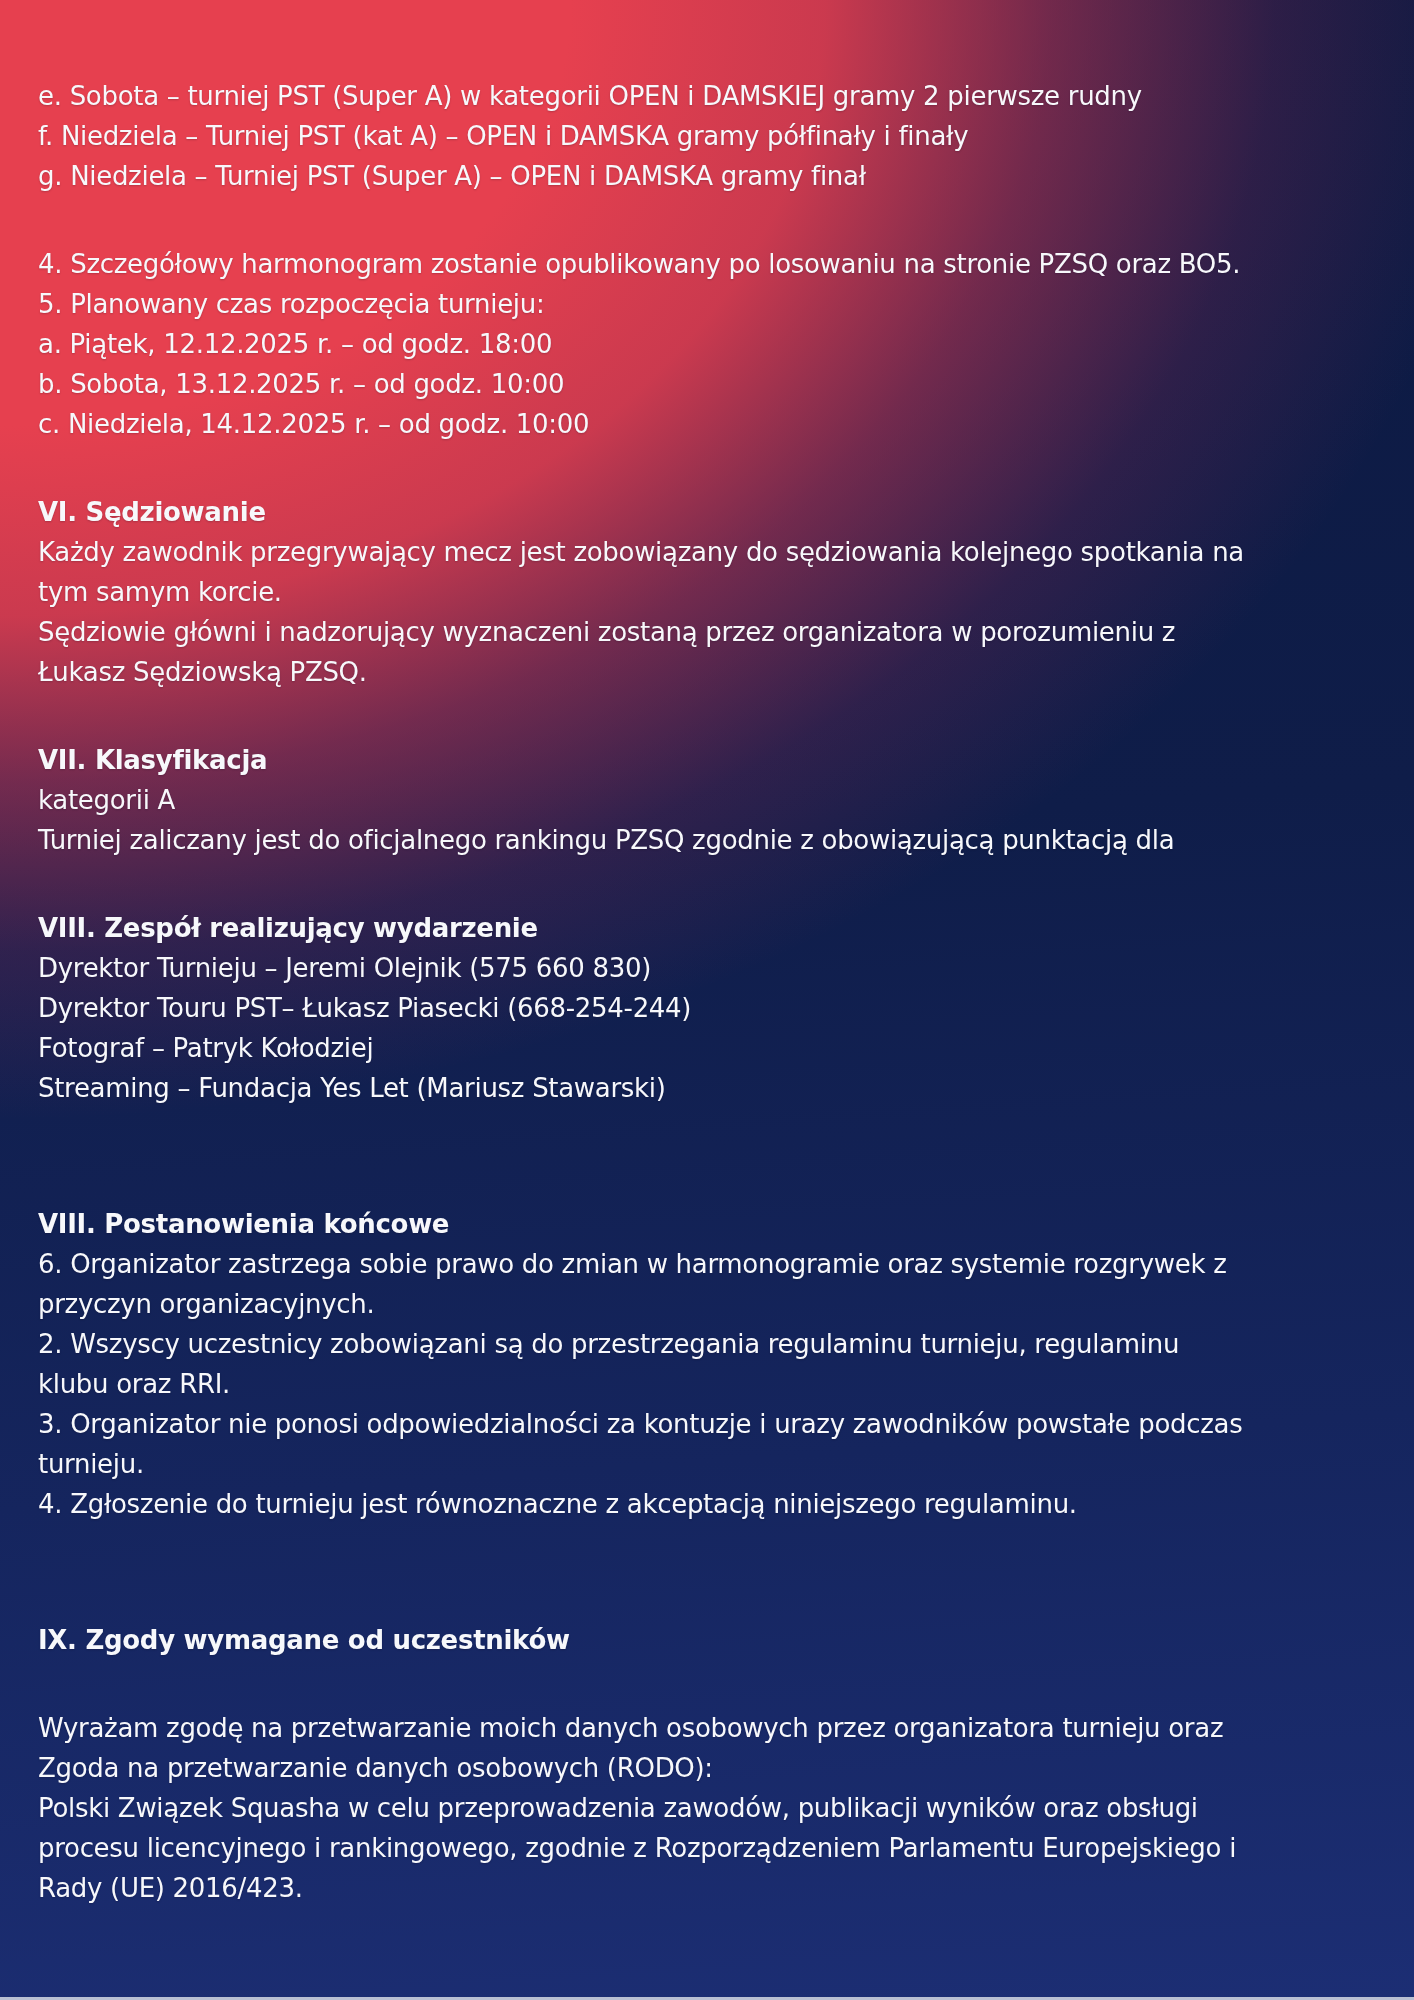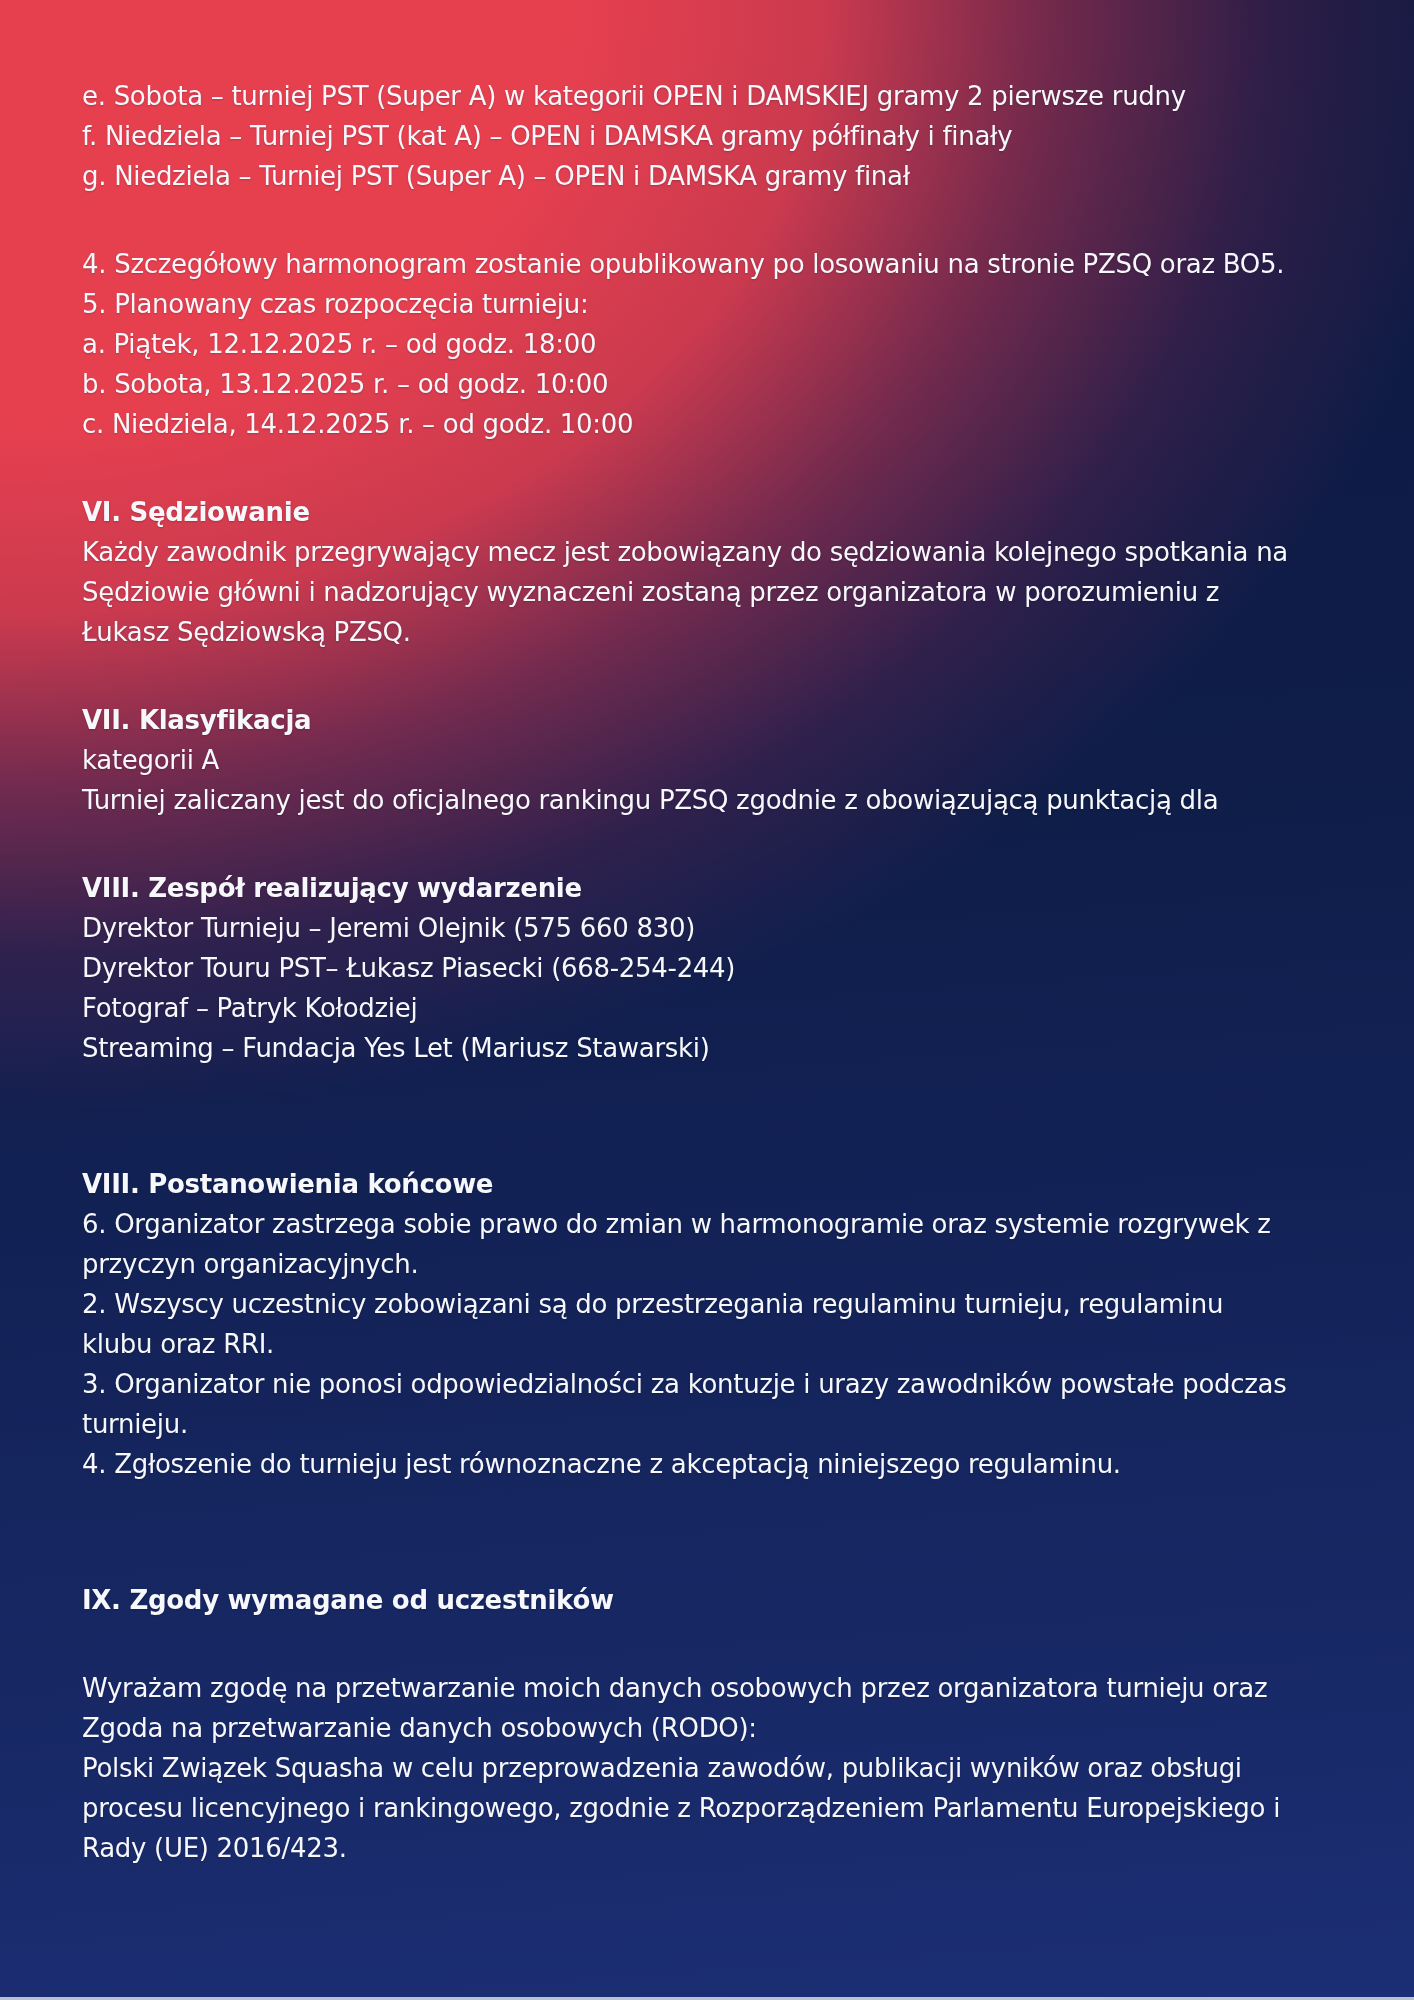"e. Sobota – turniej PST" .doc { margin-left: 44px -> none }
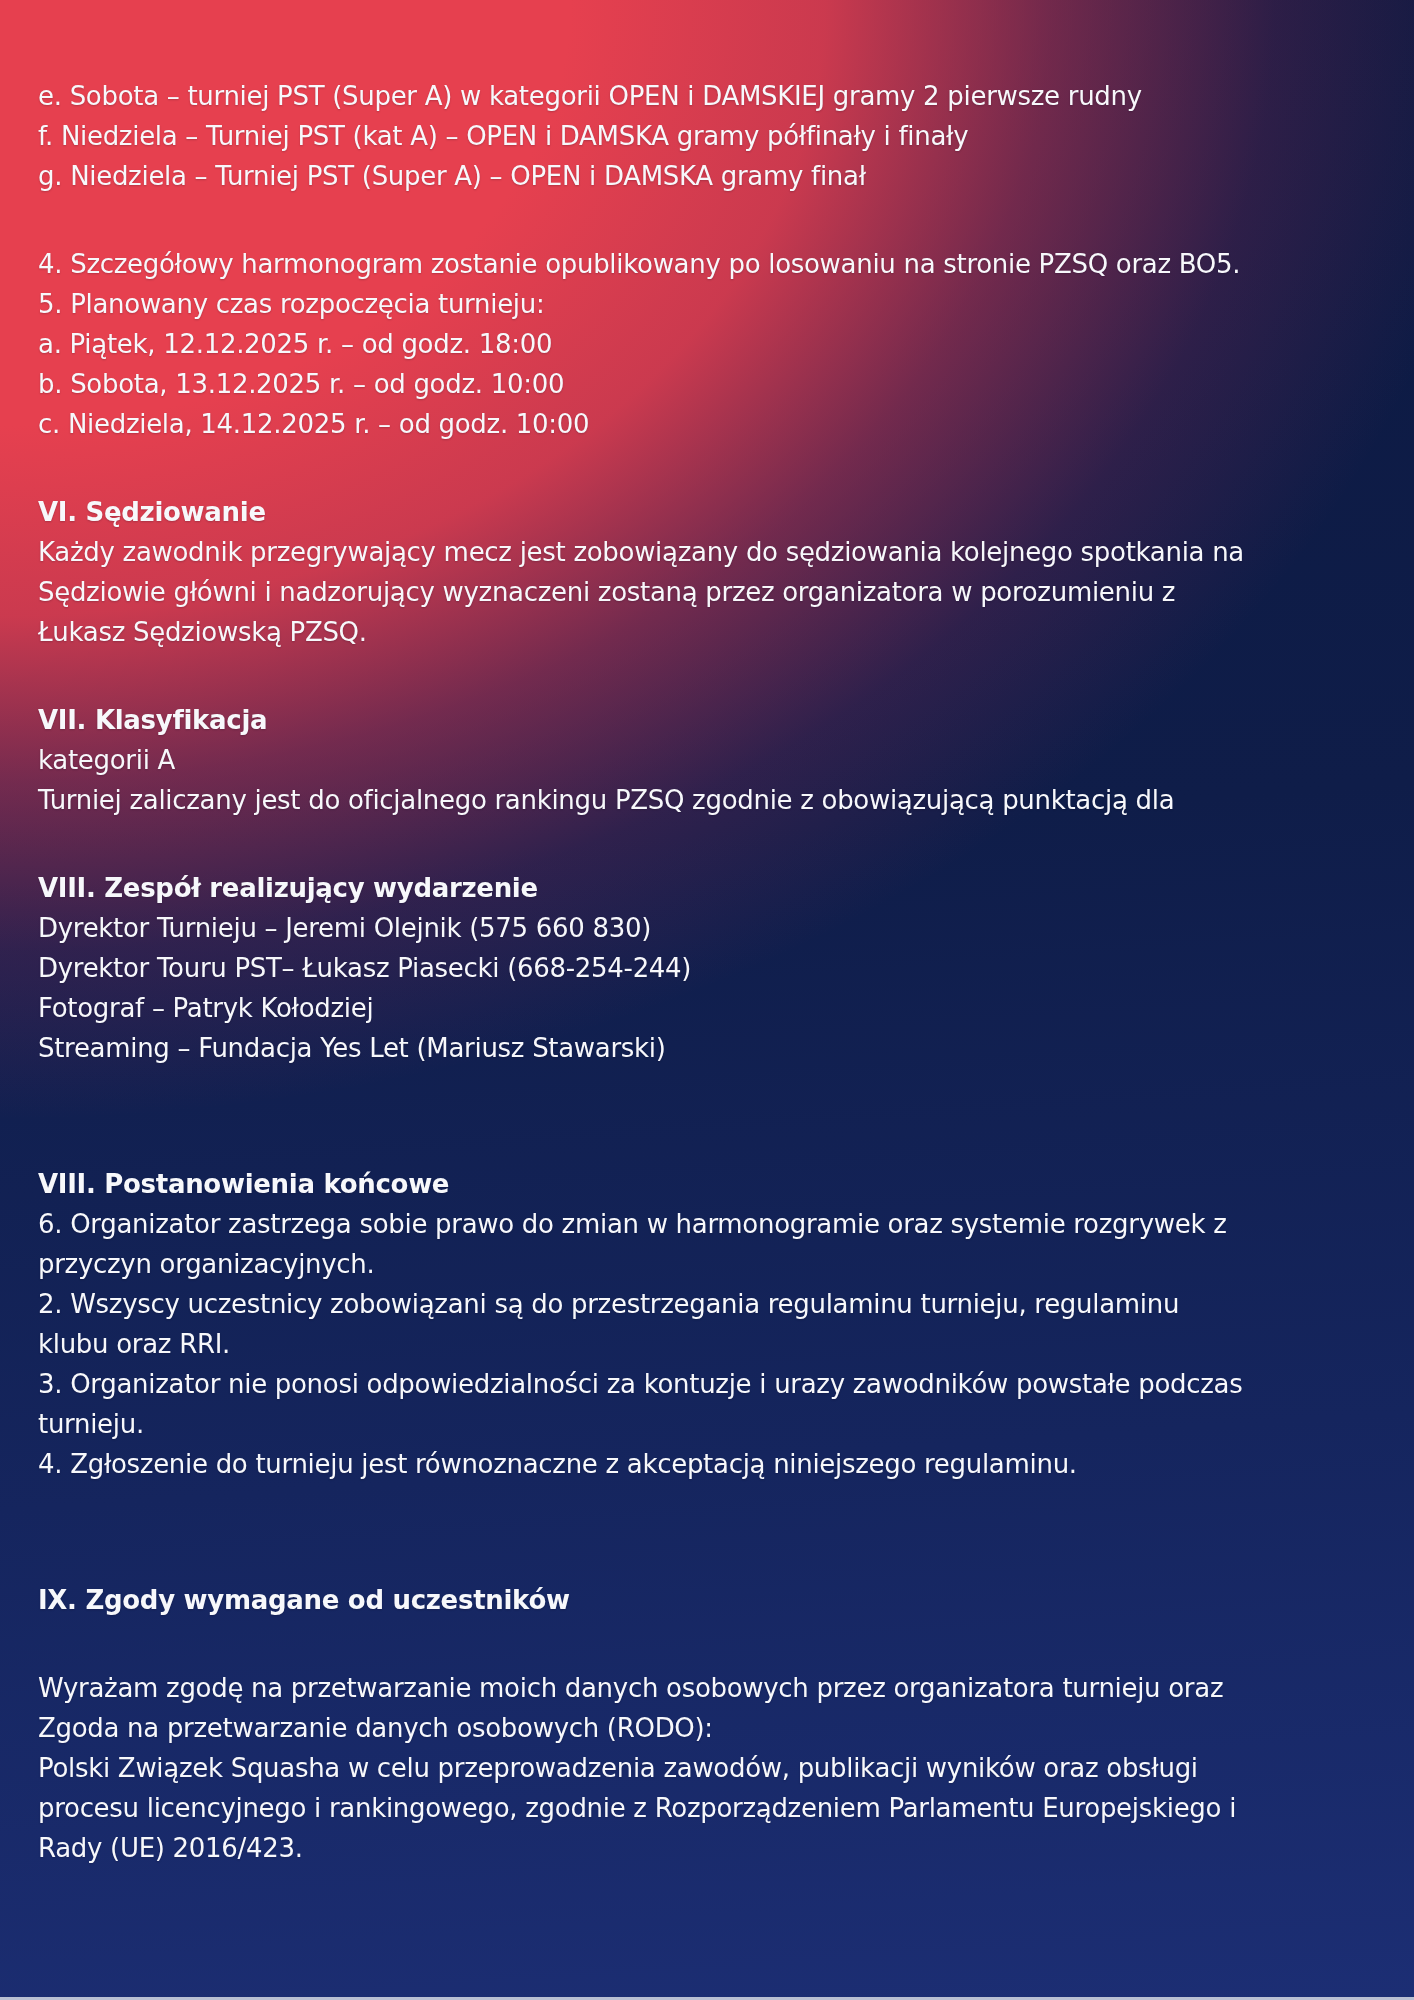"tym samym korcie." div.ln { html: none -> <div>tym samym korcie.</div> }
